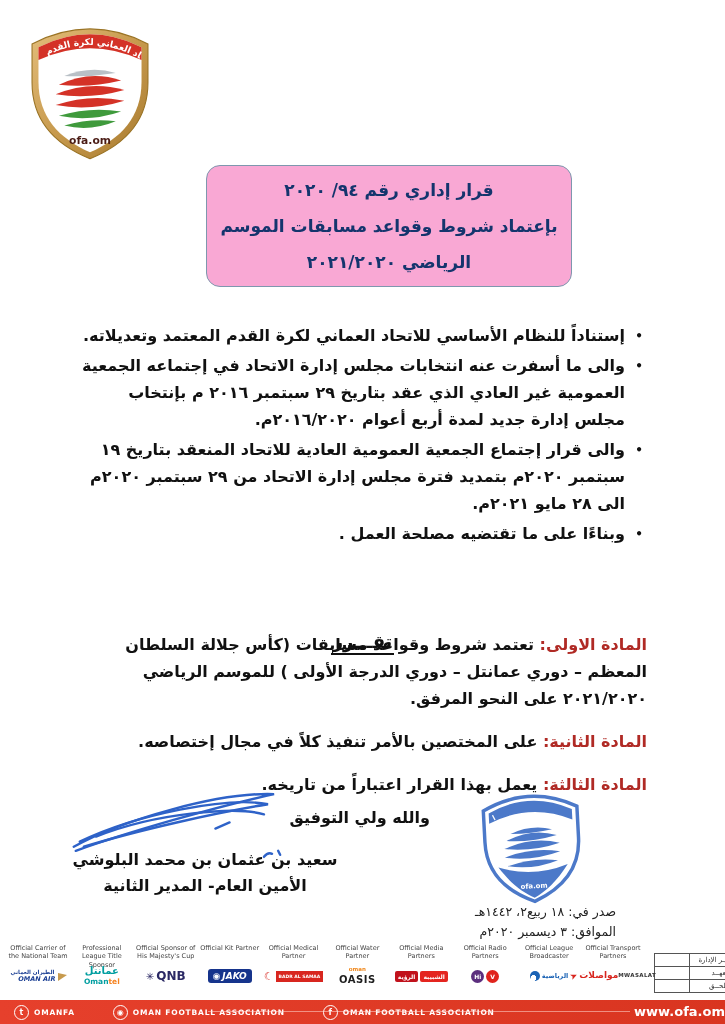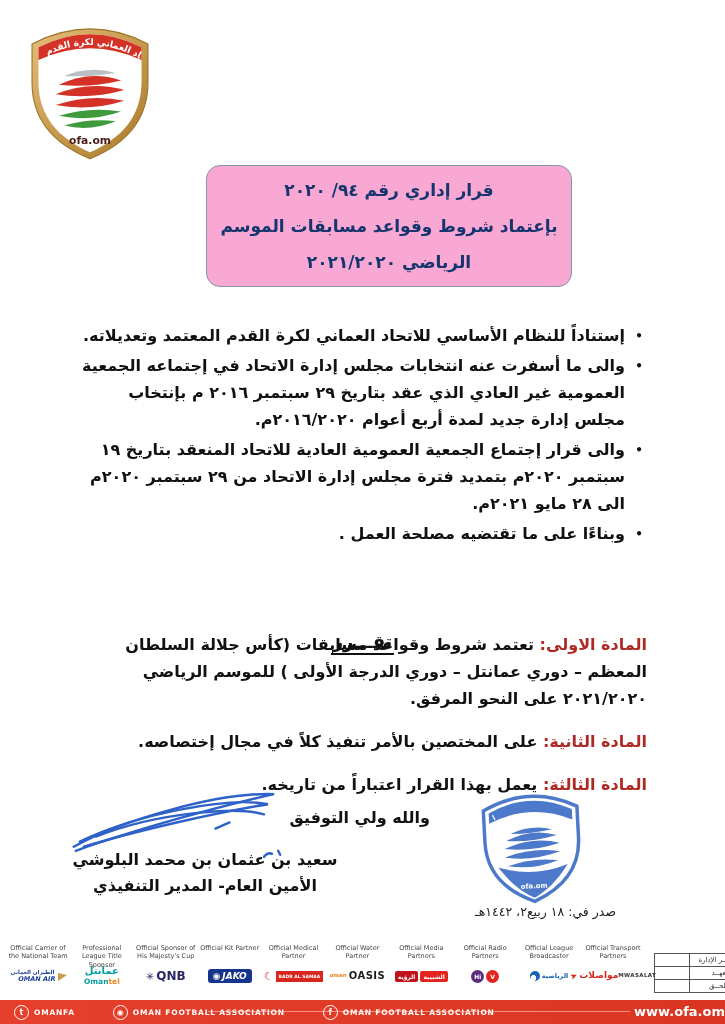"الأمين العام- المدير التنفيذي" div.sig-title { text: التنفيذي -> الثانية }
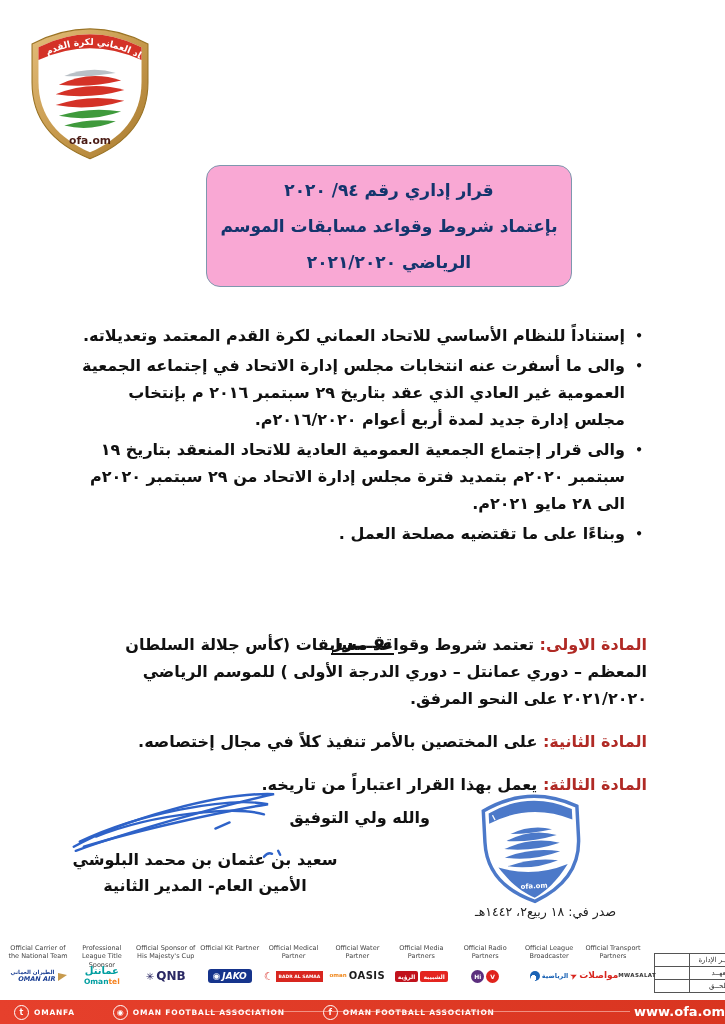"الموافق: ٣ ديسمبر ٢٠٢٠م" div { html: none -> <div>الموافق: ٣ ديسمبر ٢٠٢٠م</div> }
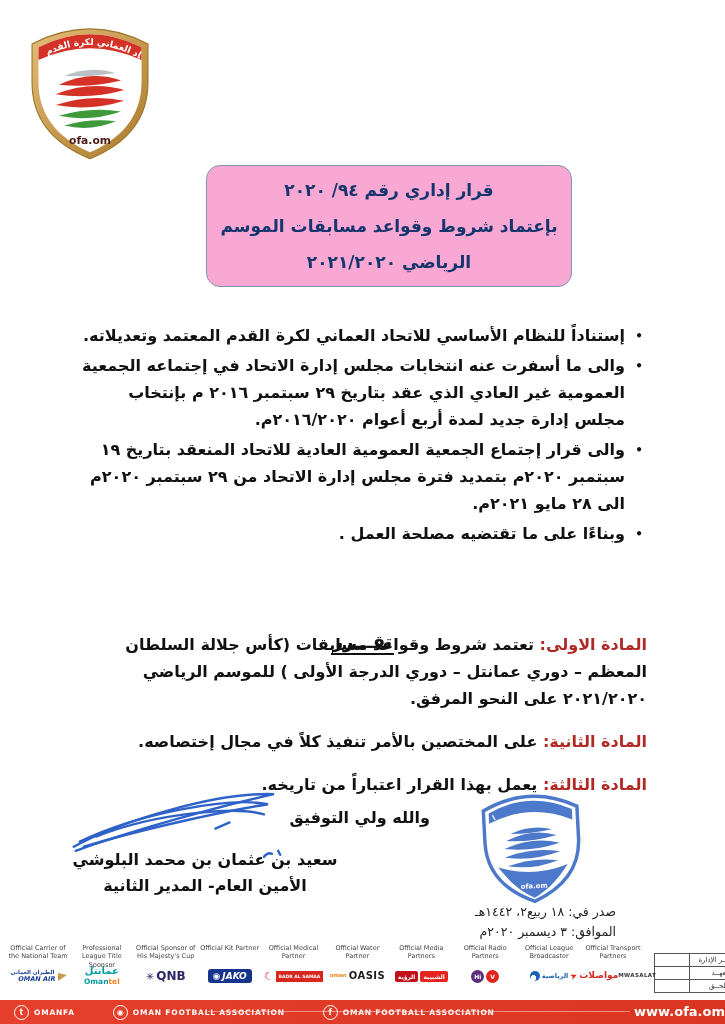"OASIS" .oasis { flex-direction: row -> column }
